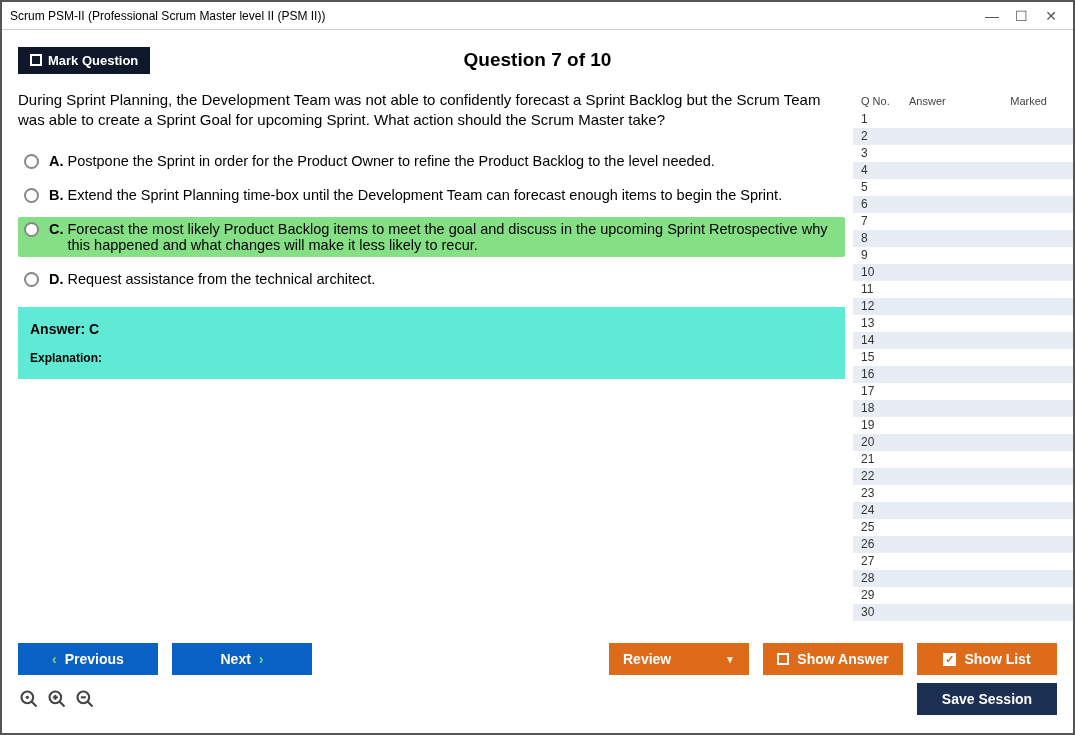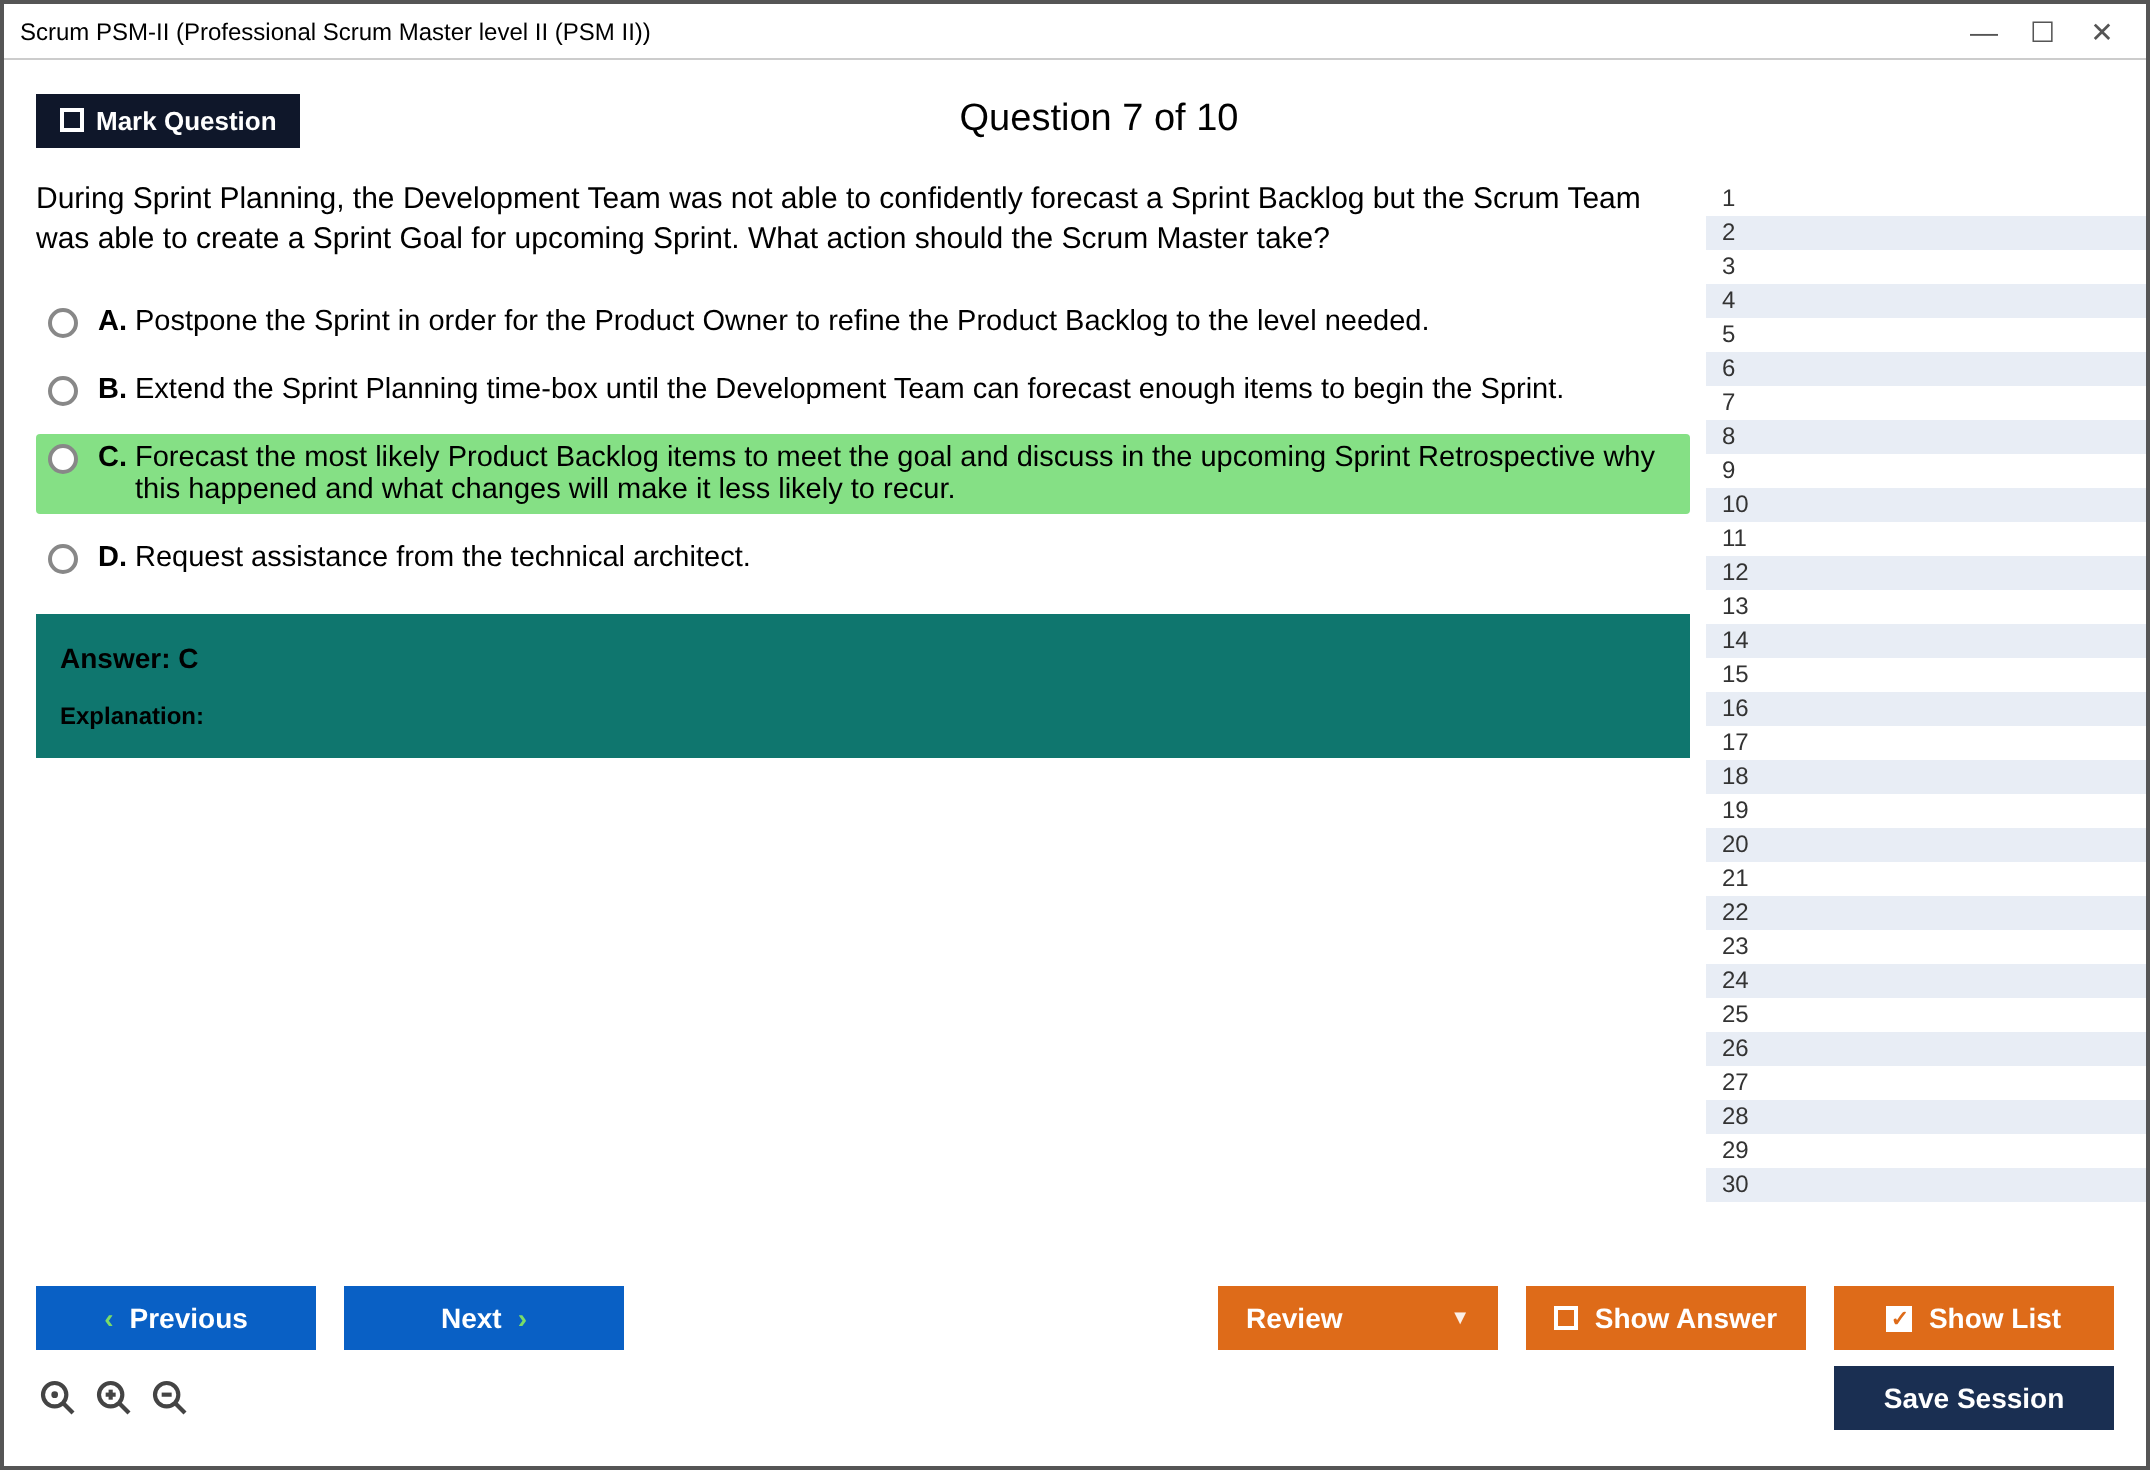"Question 7 of 10" .q-title { font-weight: normal -> bold; margin-left: 12px -> none }
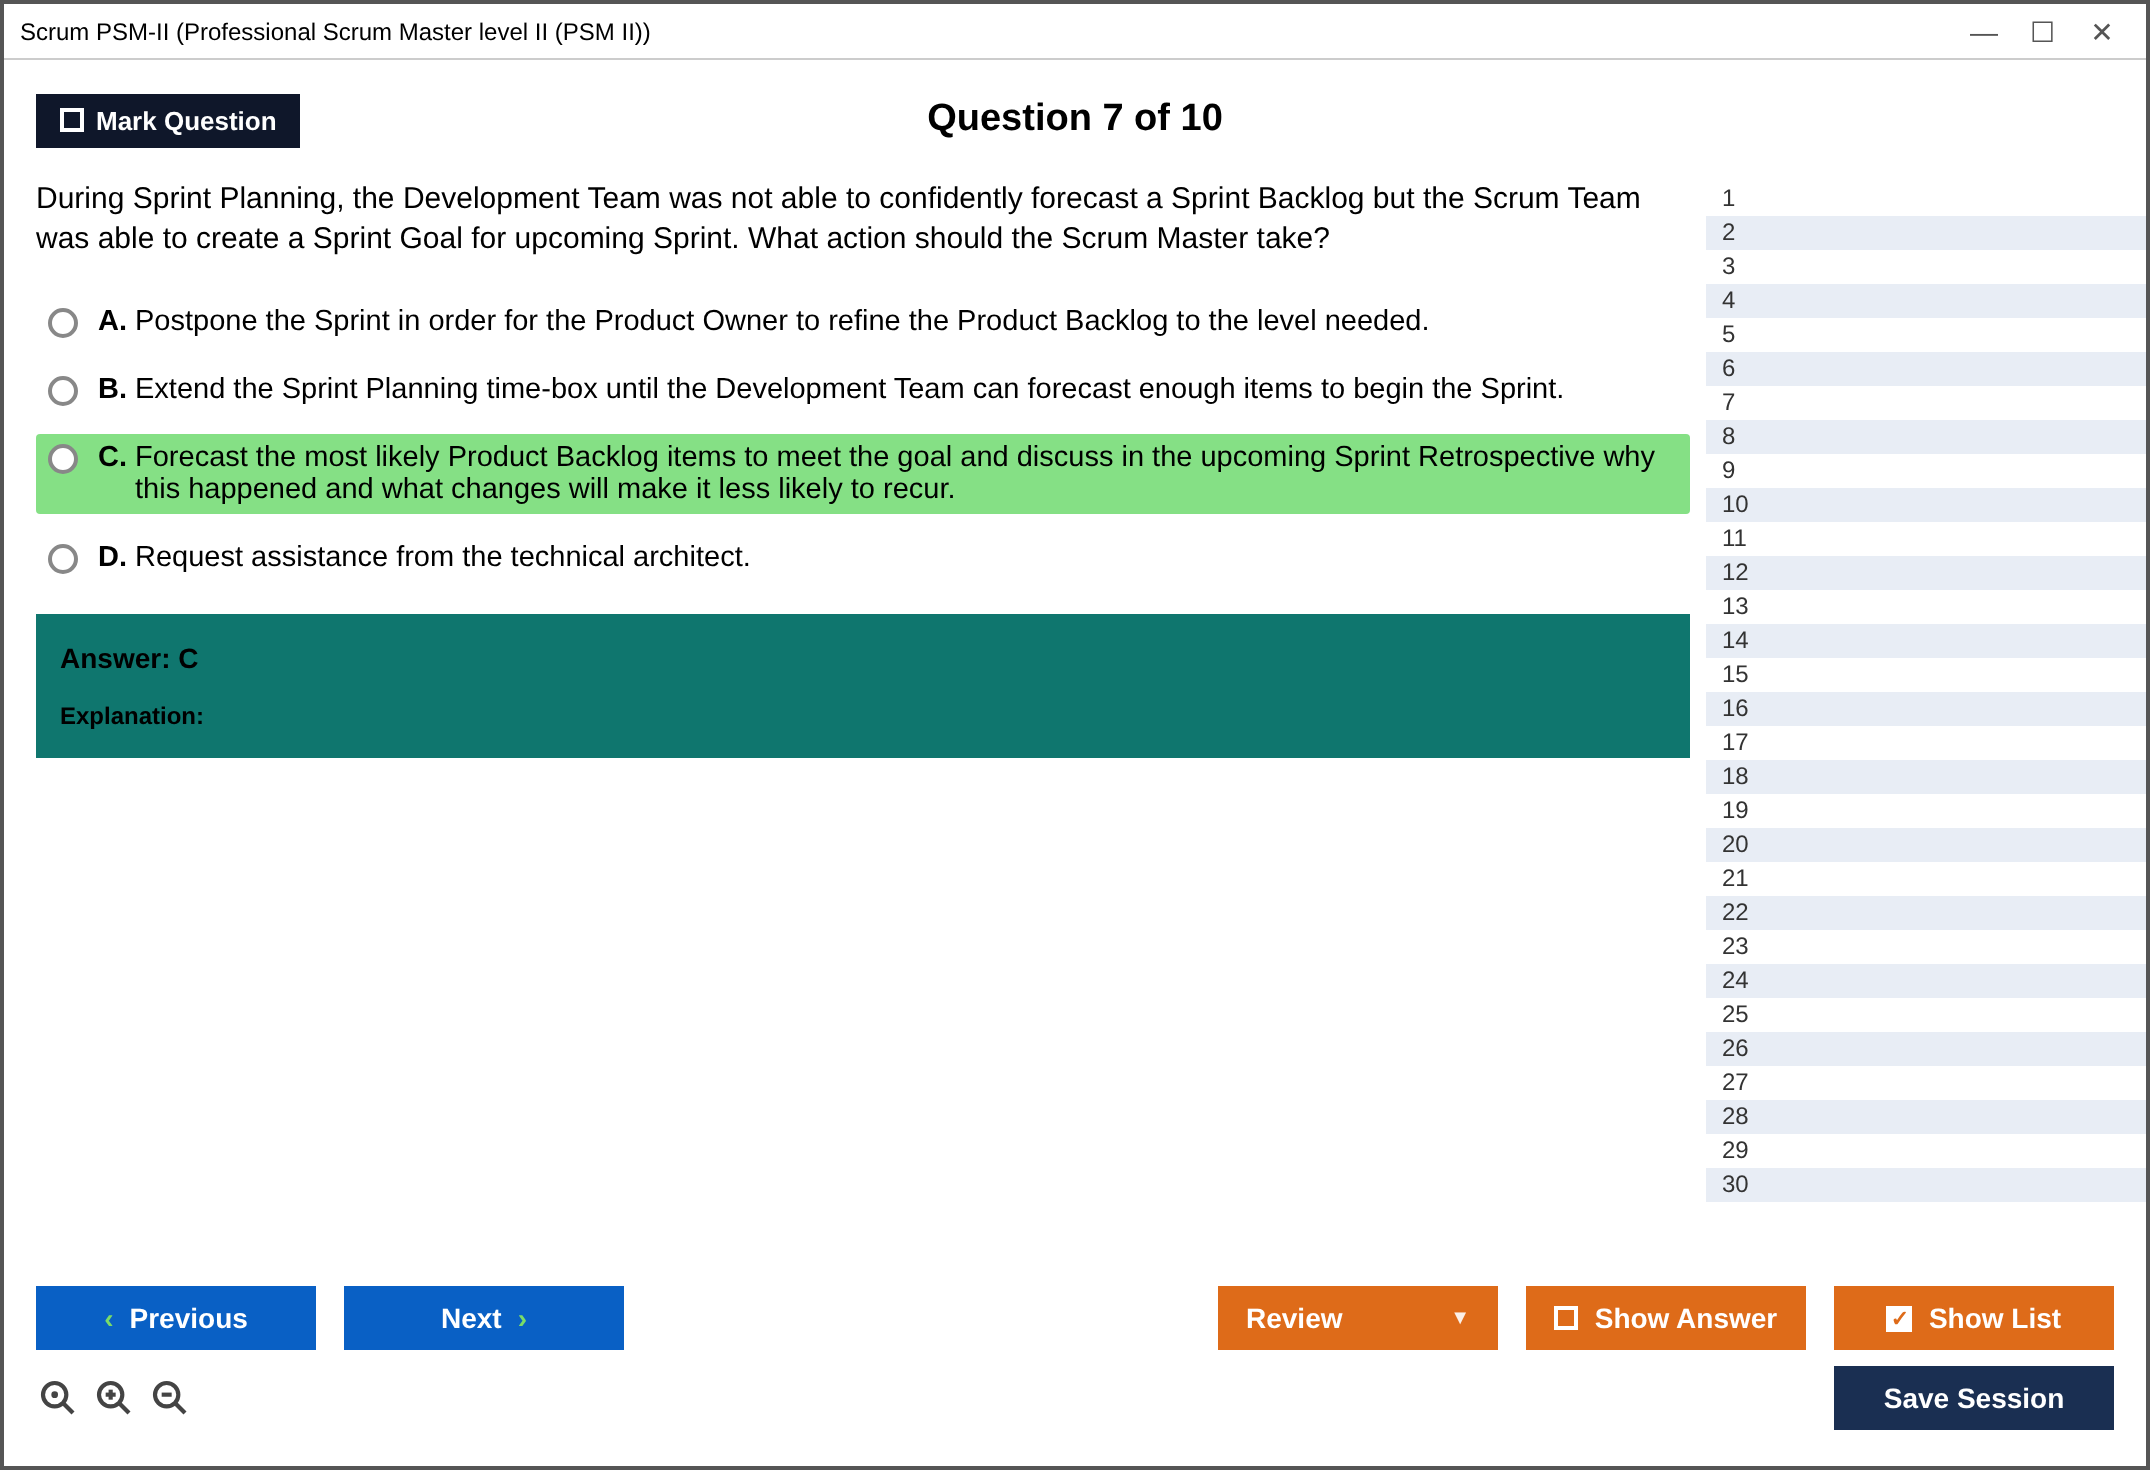"Q No." div.side-head { html: none -> <div> <span>Q No.</span> <span>Answer</span> <span>Marked</span> </div> }
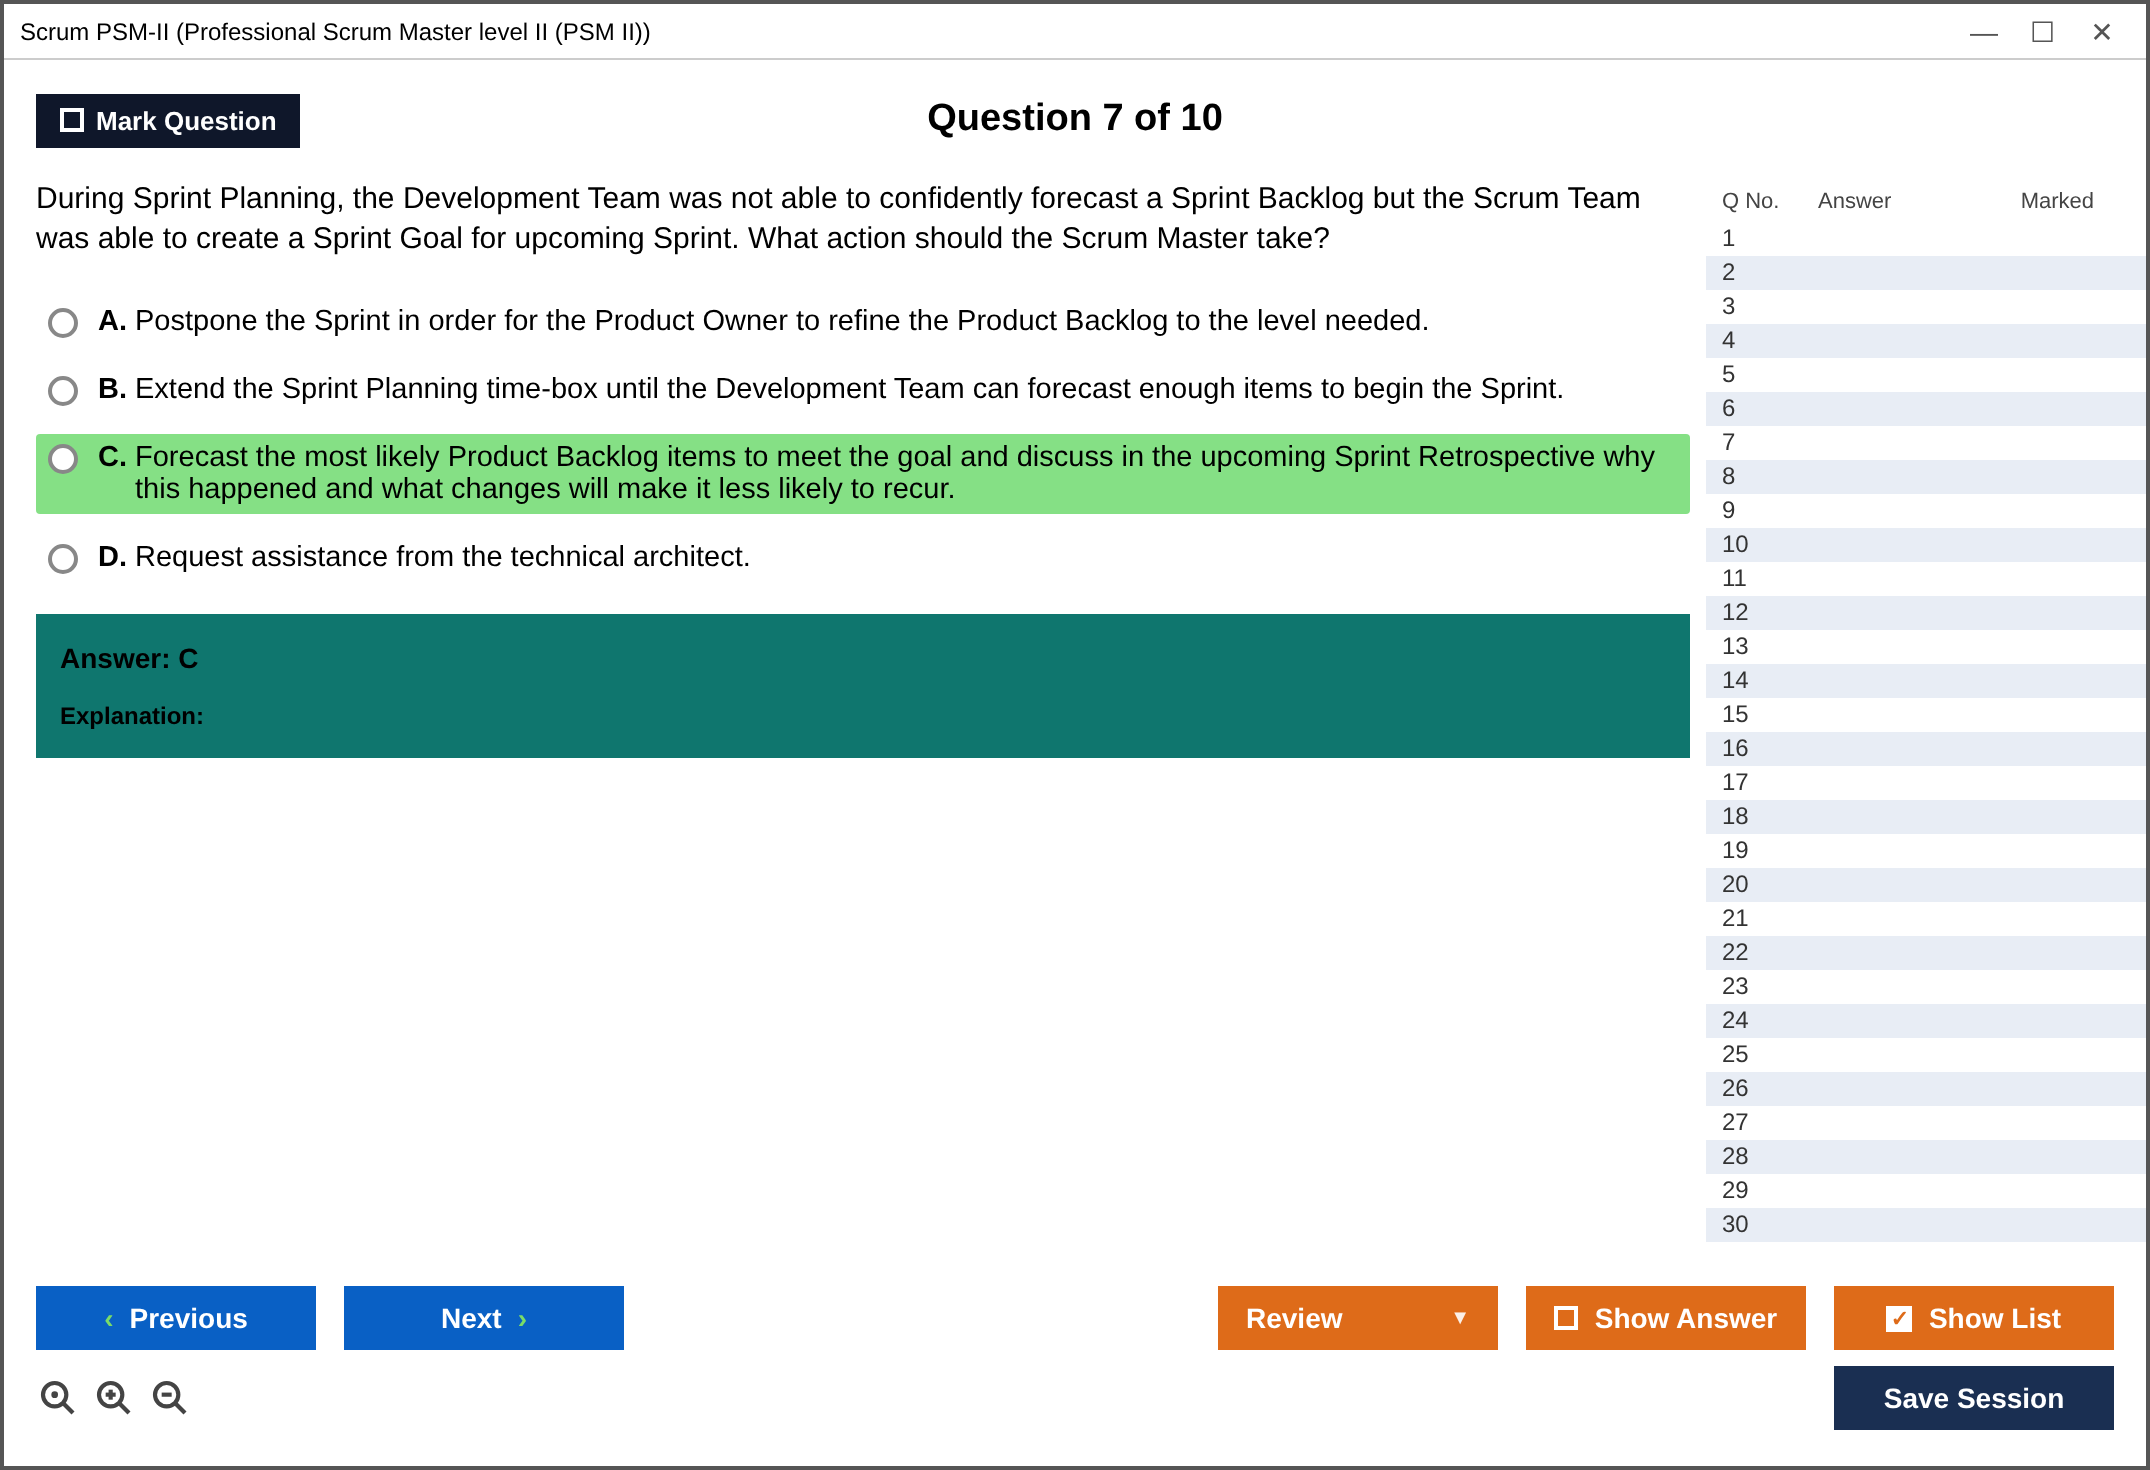"Answer: C" .answer-box { background: #0f766e -> #5eead4 }
